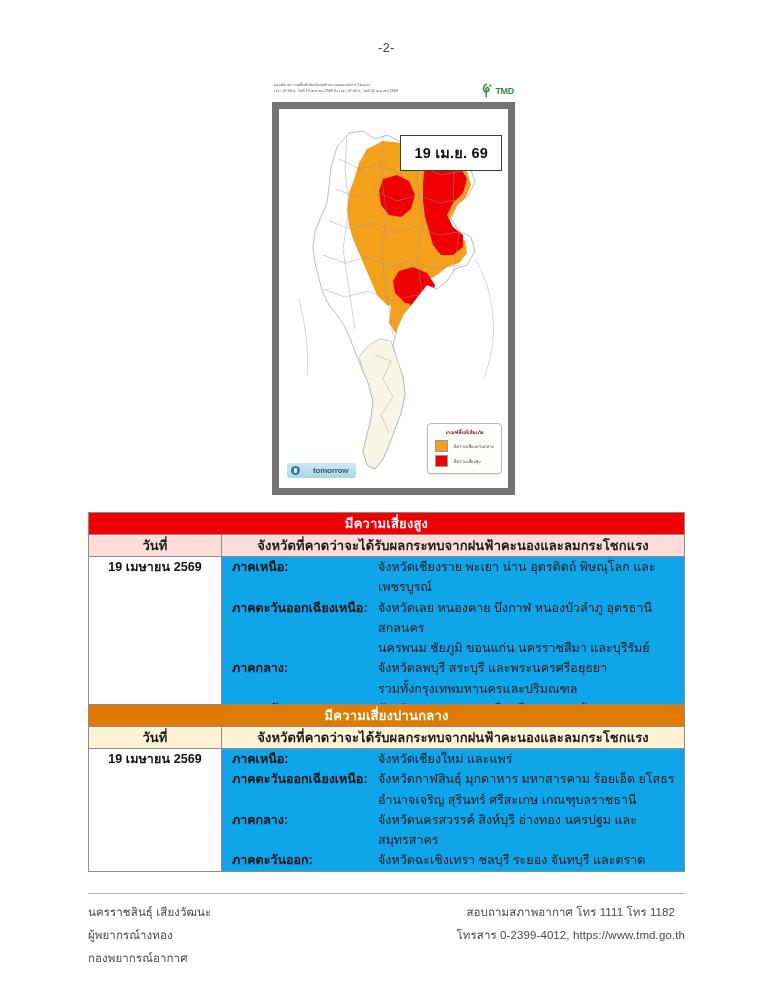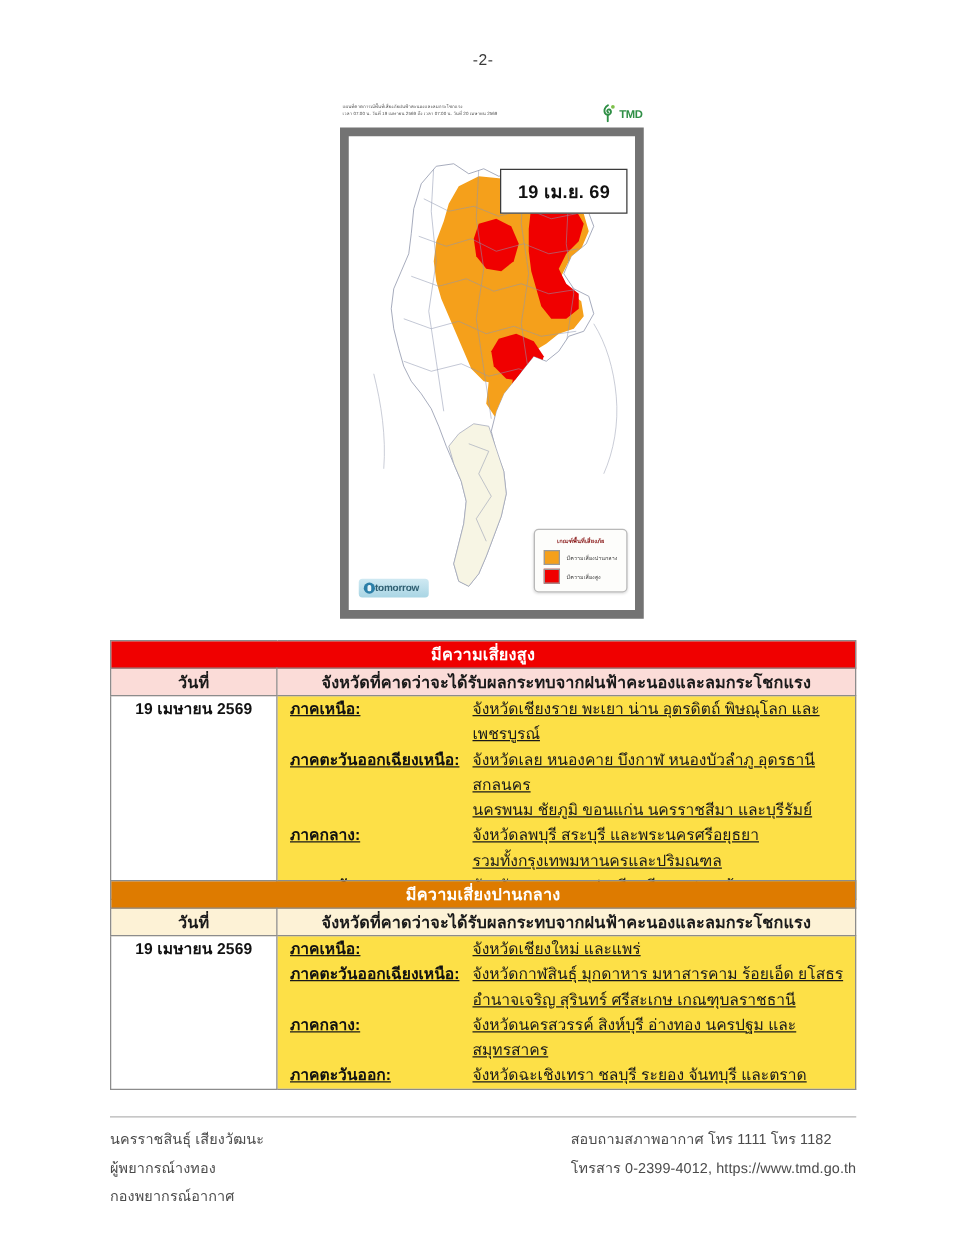"tomorrow" .tomorrow-badge { gap: 0 -> 13px }
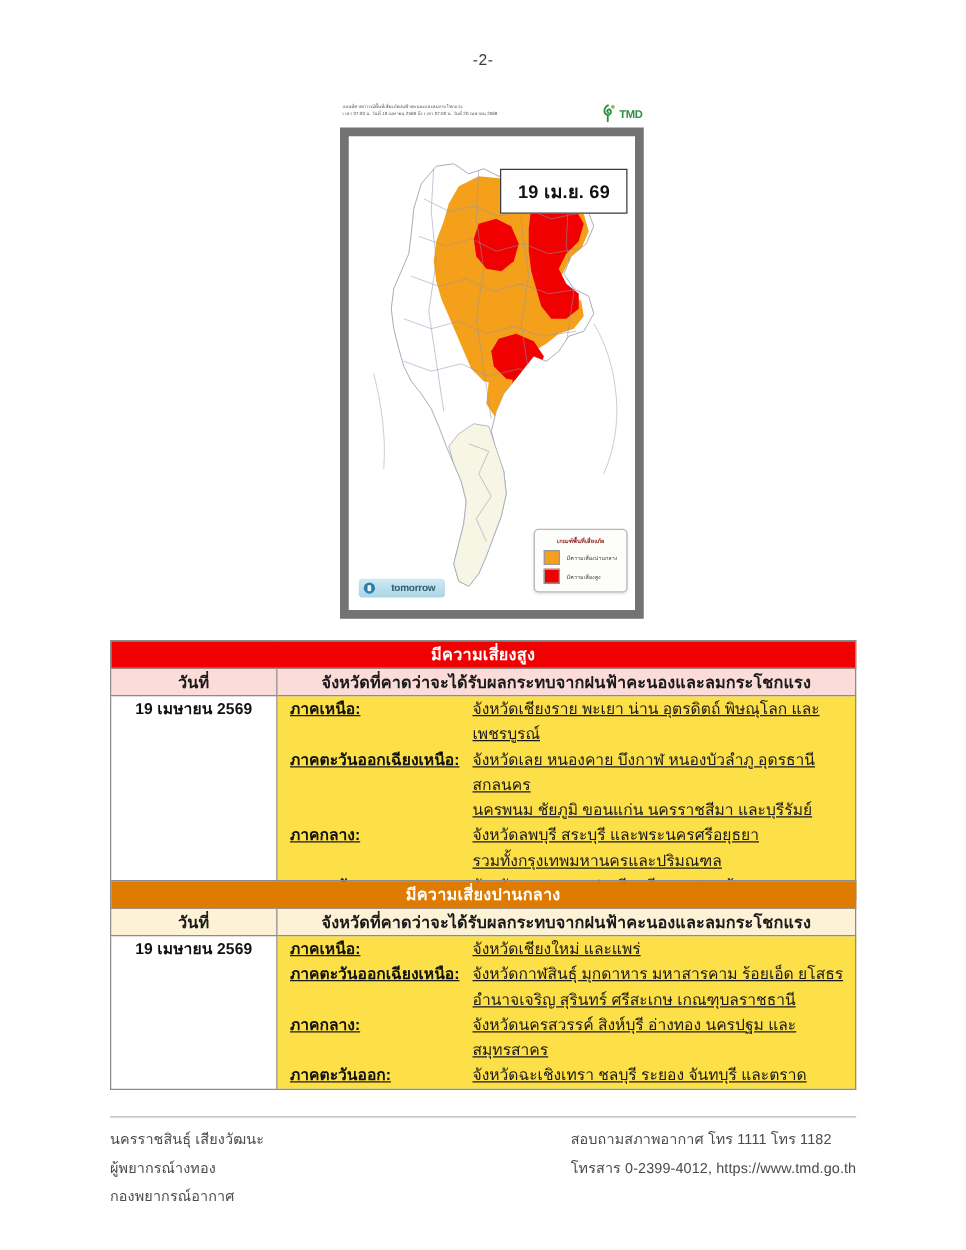"ภาคเหนือ:" .cell-body { background: #fde047 -> #0ea5e9; text-decoration: underline -> none }
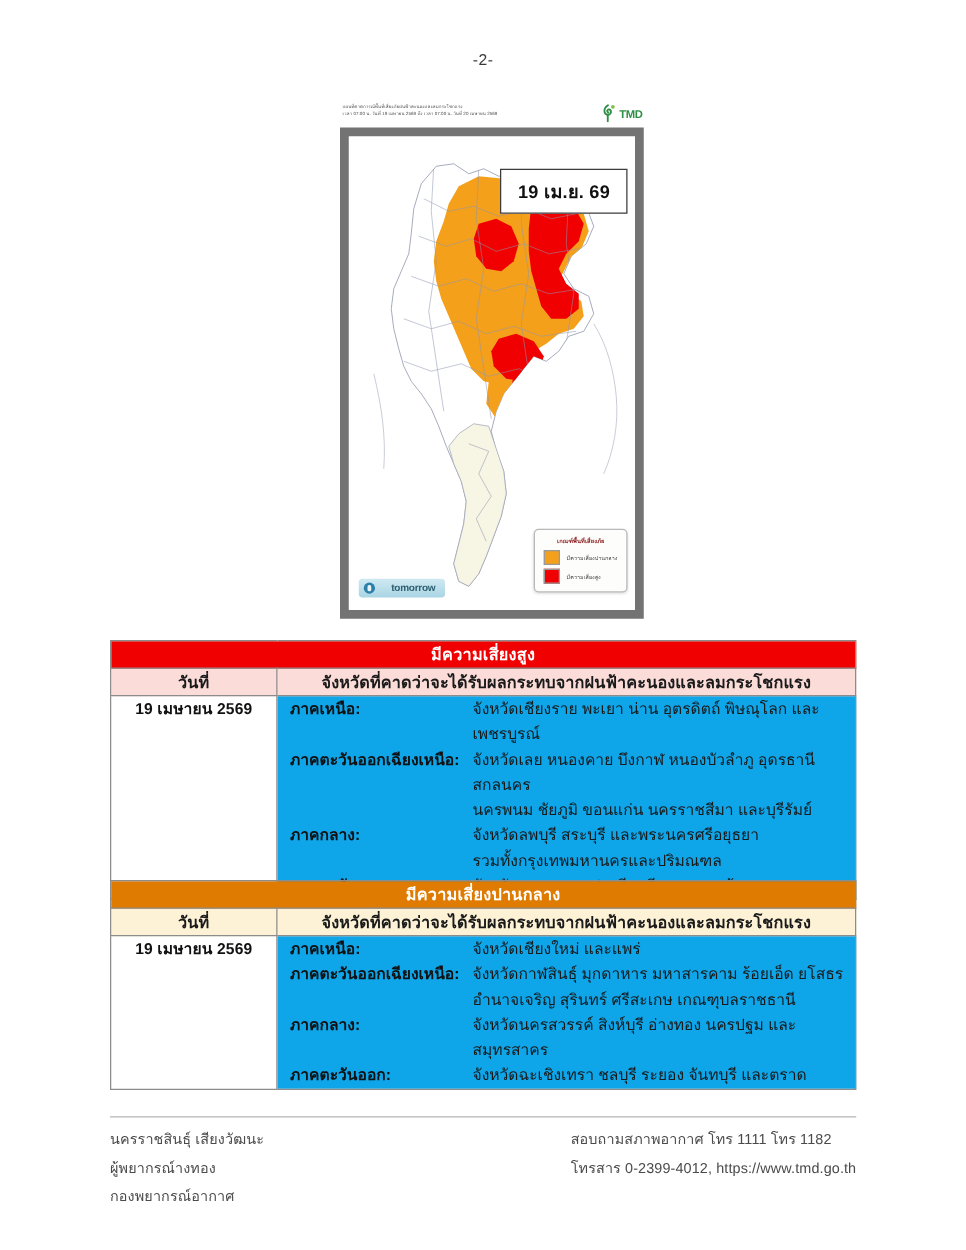"สอบถามสภาพอากาศ โทร 1111 โทร 1182" .footer-right { text-align: left -> center }
